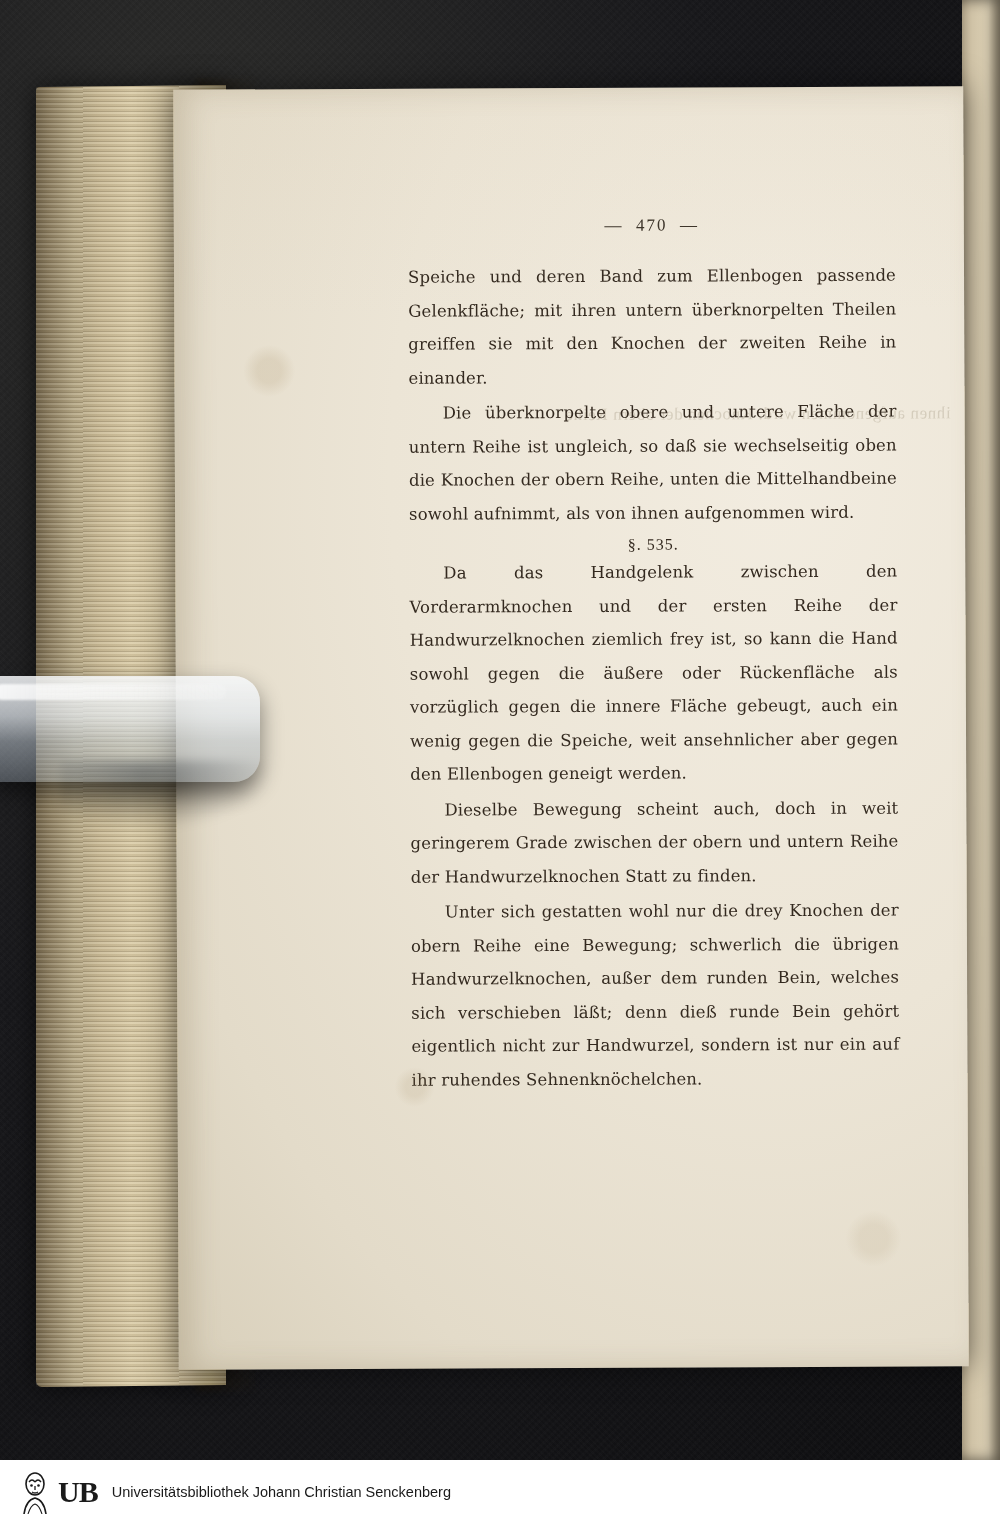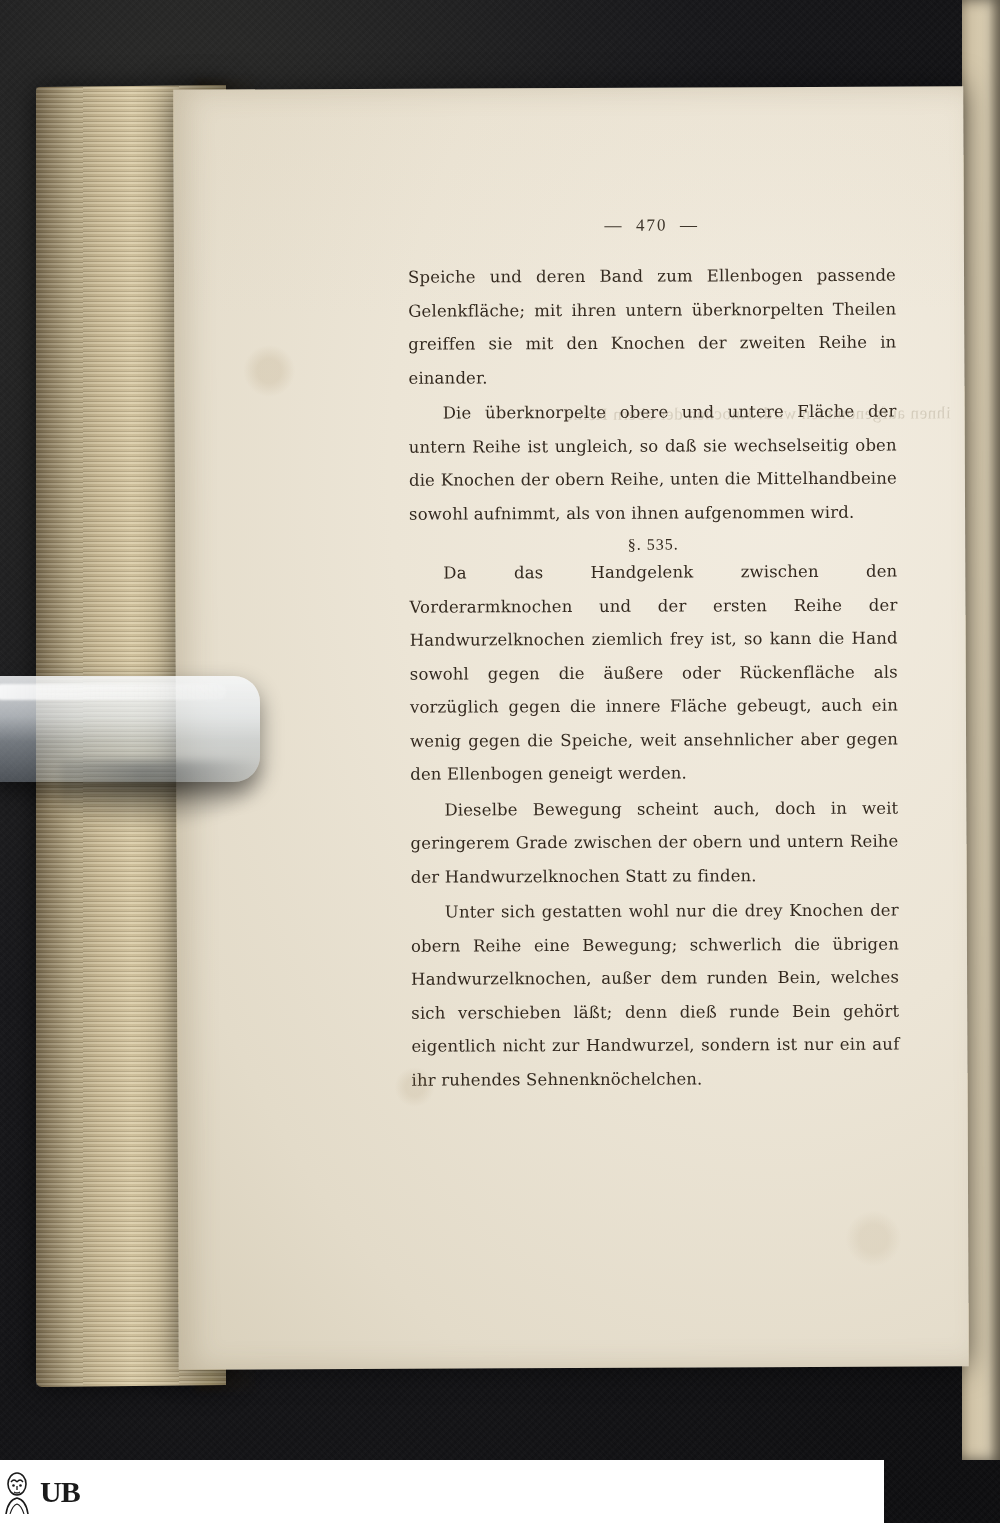"UB" .watermark { padding-left: none -> 18px; width: 884px -> 1000px }
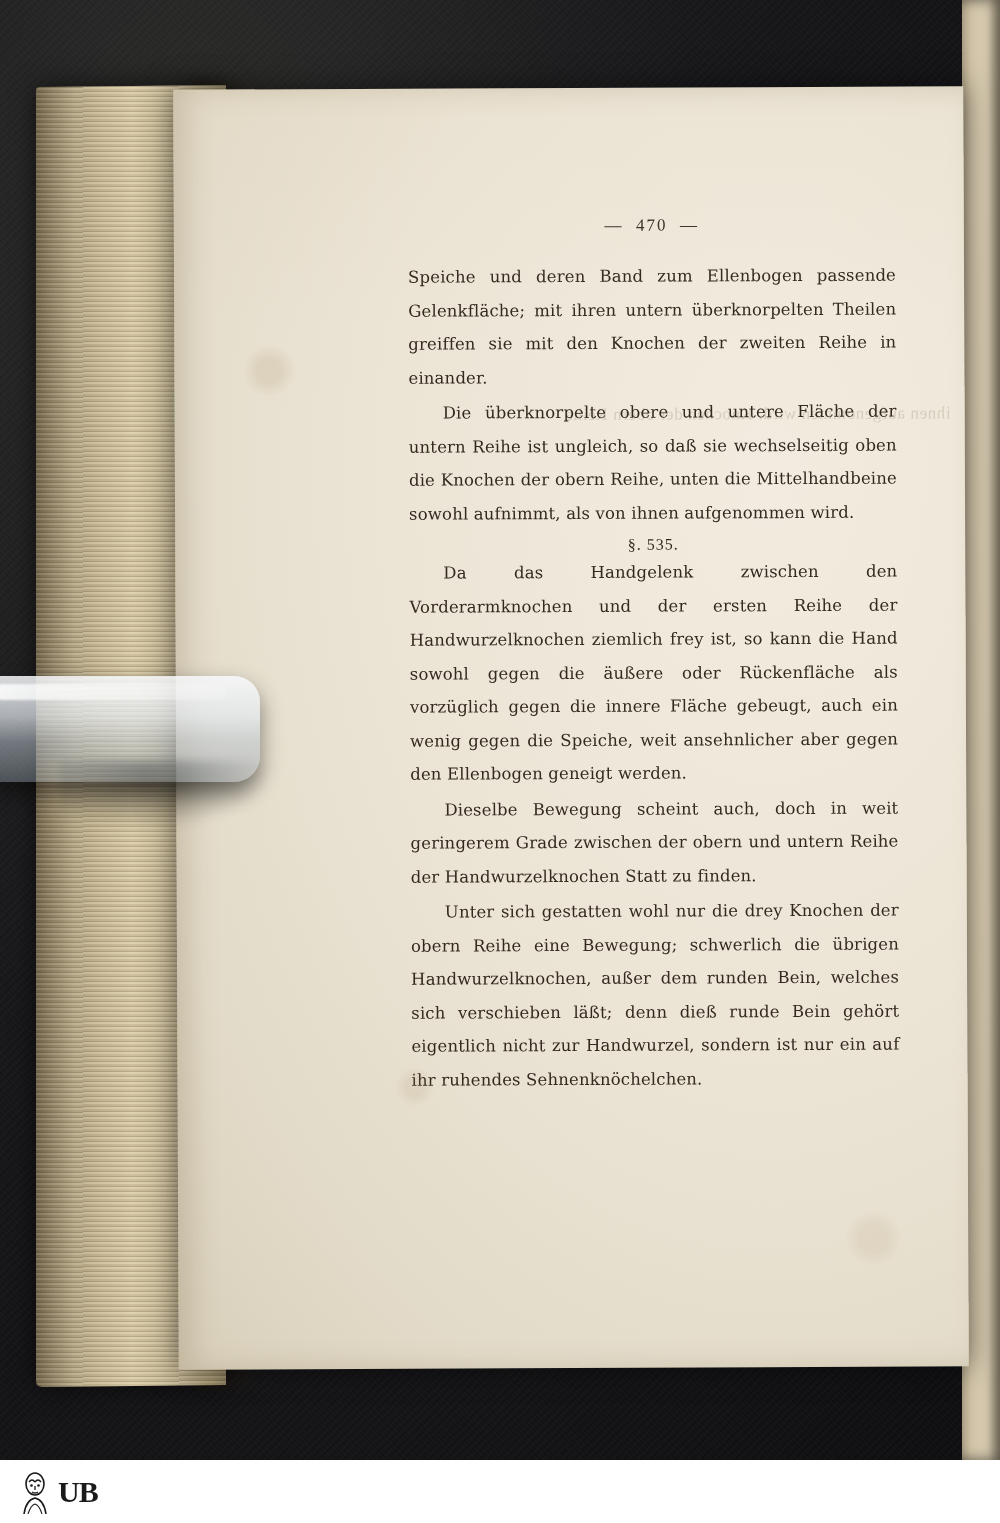"Universitätsbibliothek Johann Christian" div { html: none -> <div>Universitätsbibliothek Johann Christian Senckenberg</div> }
